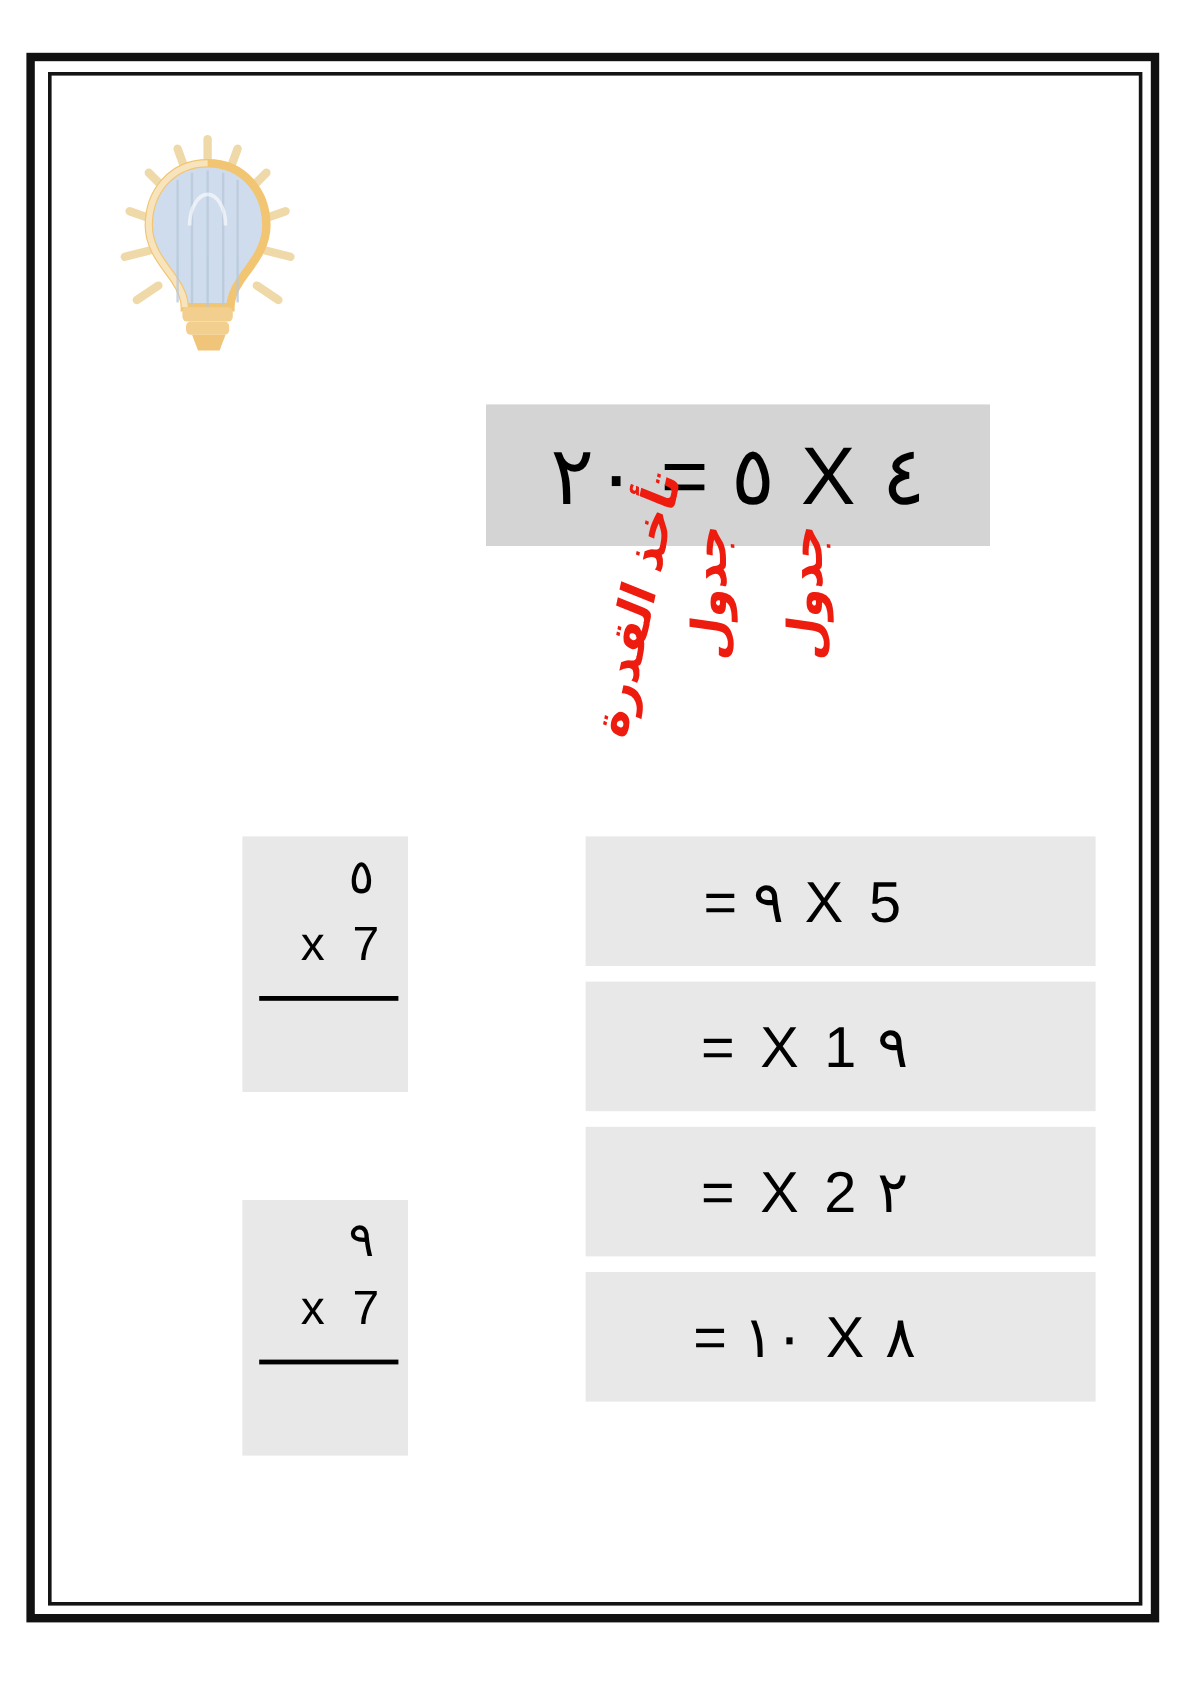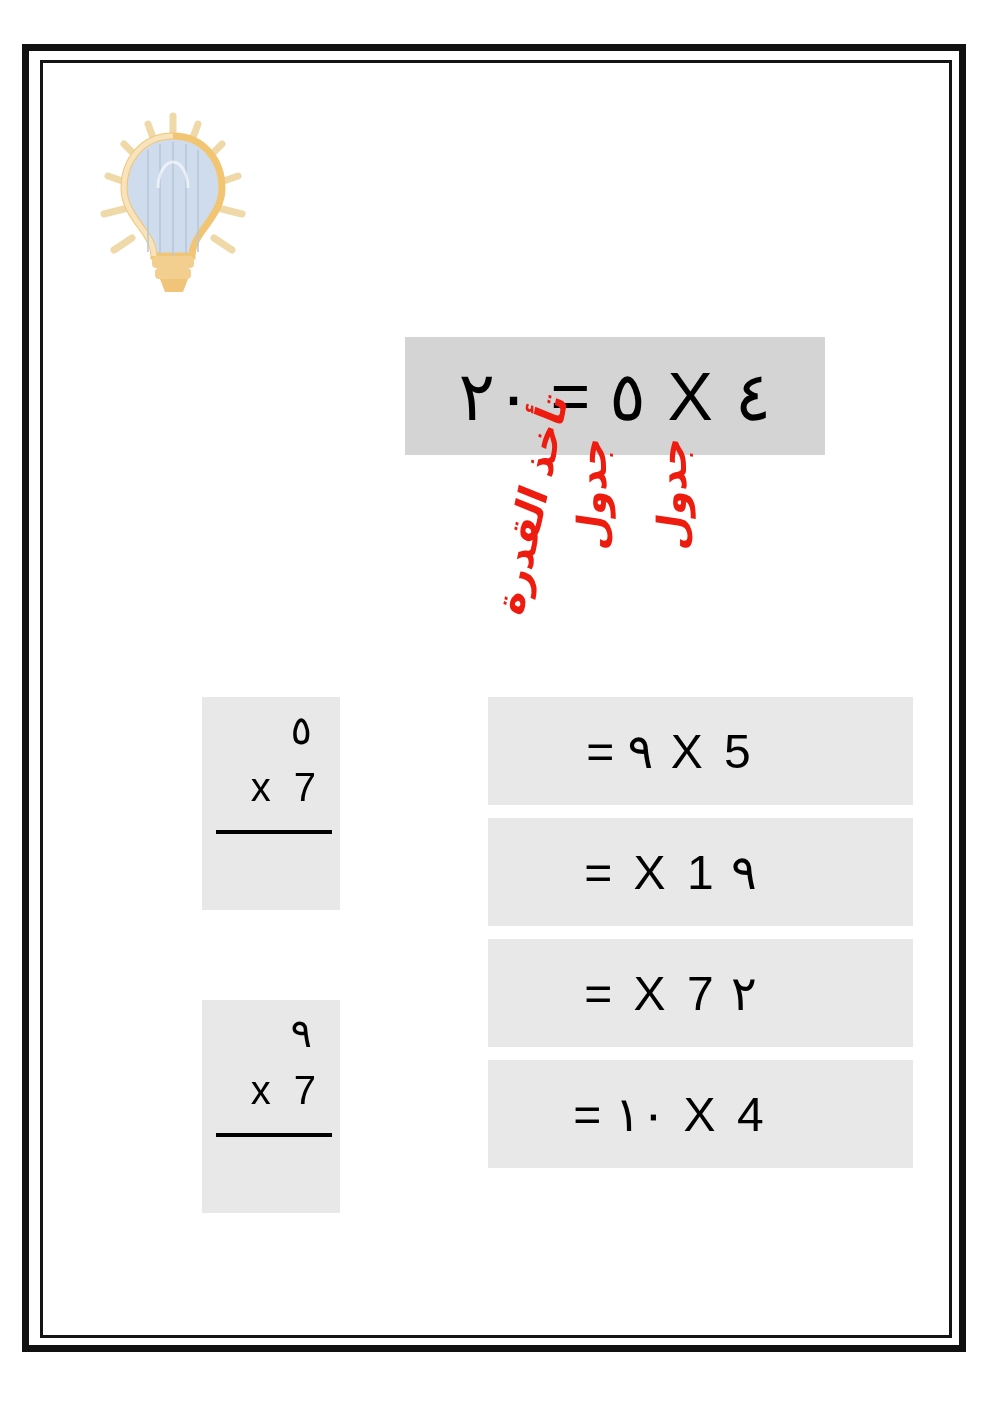"٢ X 7 =" span { text: 7 -> 2 }
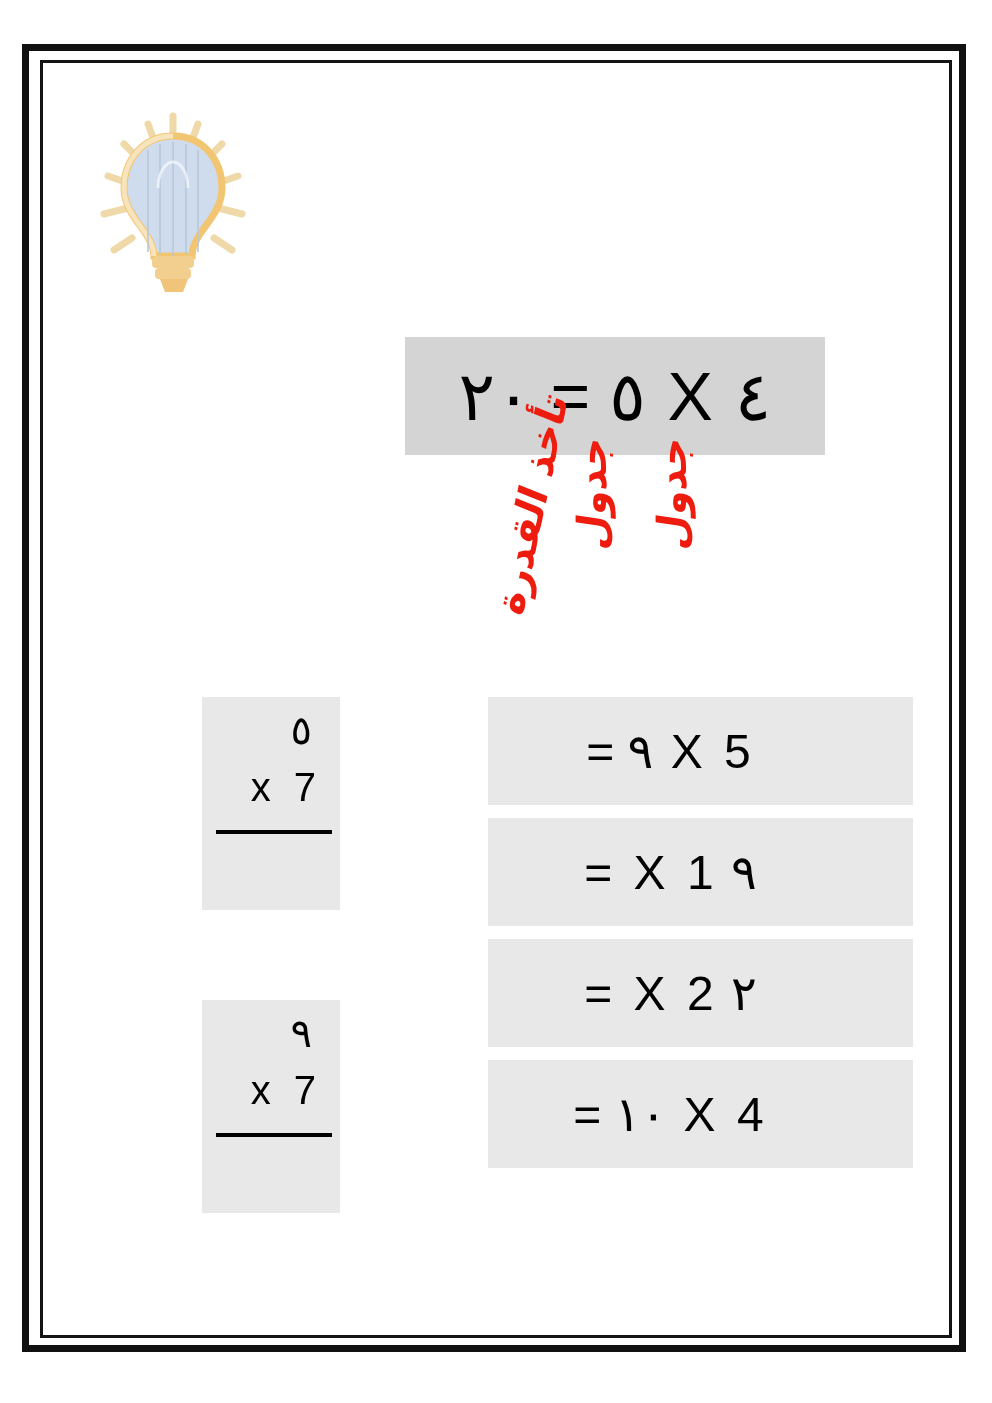"4 X ١٠ =" span { text: 4 -> ٨ }
